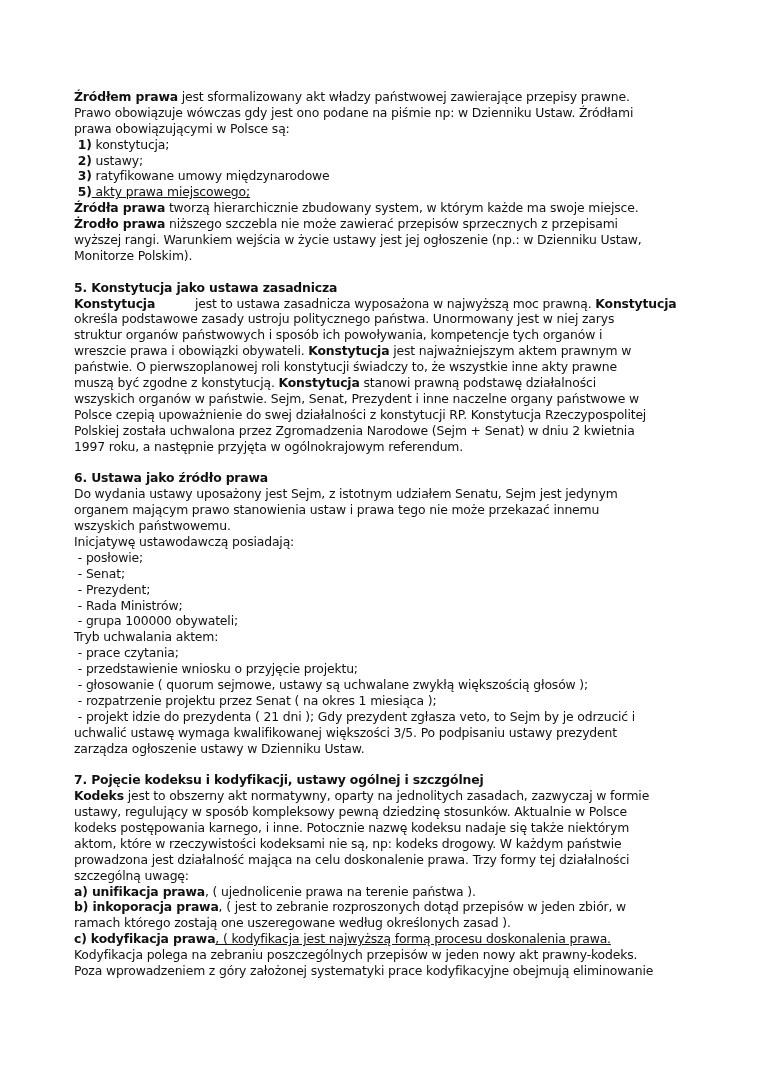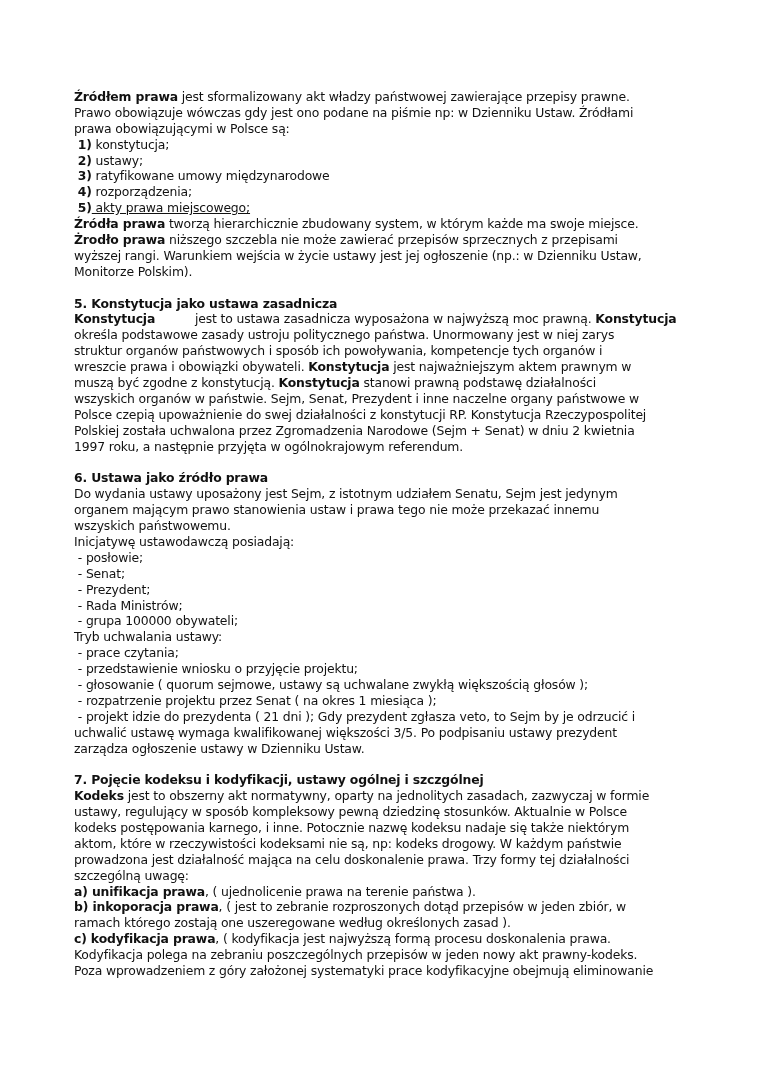"4) rozporządzenia;" span.line { html: <span><span> </span><b>4)</b><span> rozporządzenia;</span></span> -> none }
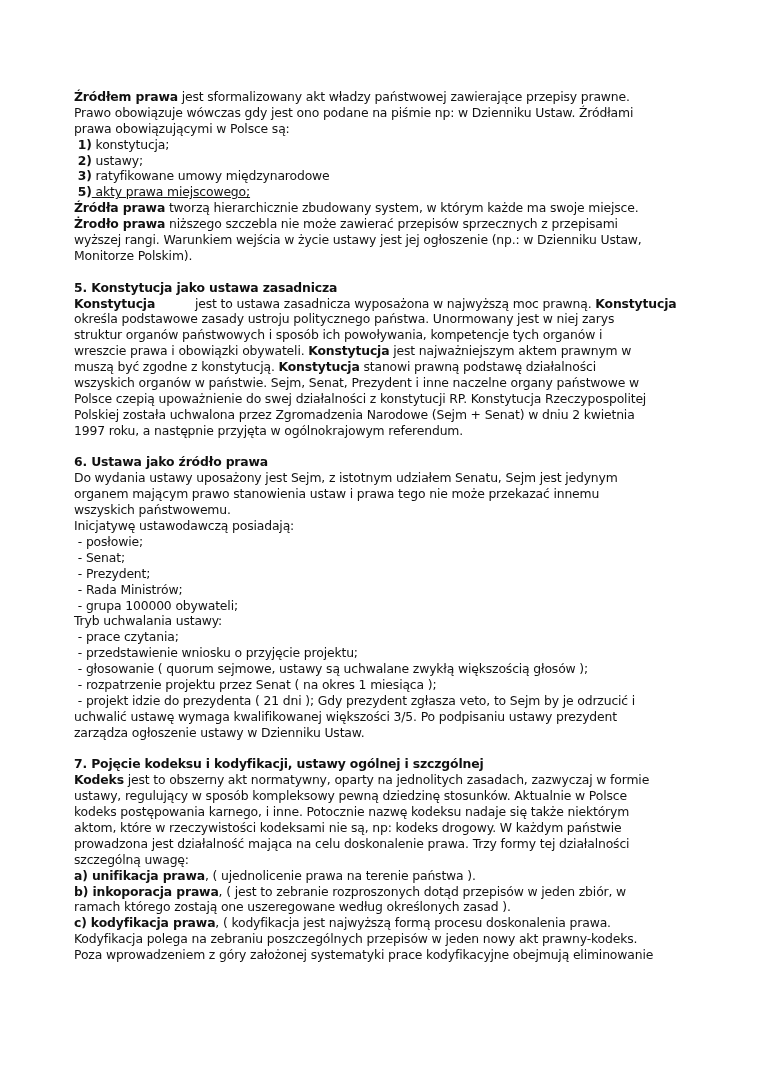"państwie. O pierwszoplanowej roli" span.line { html: none -> <span><span>państwie. O pierwszoplanowej roli konstytucji świadczy to, że wszystkie inne akty prawne</span></span> }
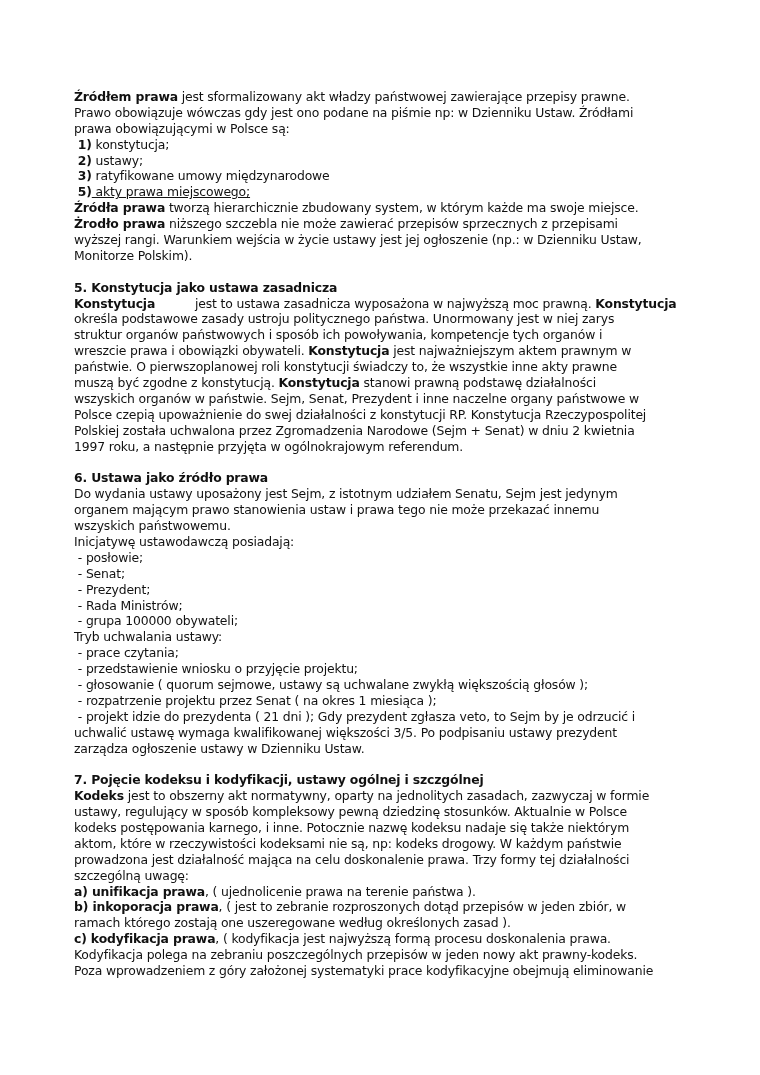"Tryb uchwalania ustawy:" span { text: ustawy -> aktem }
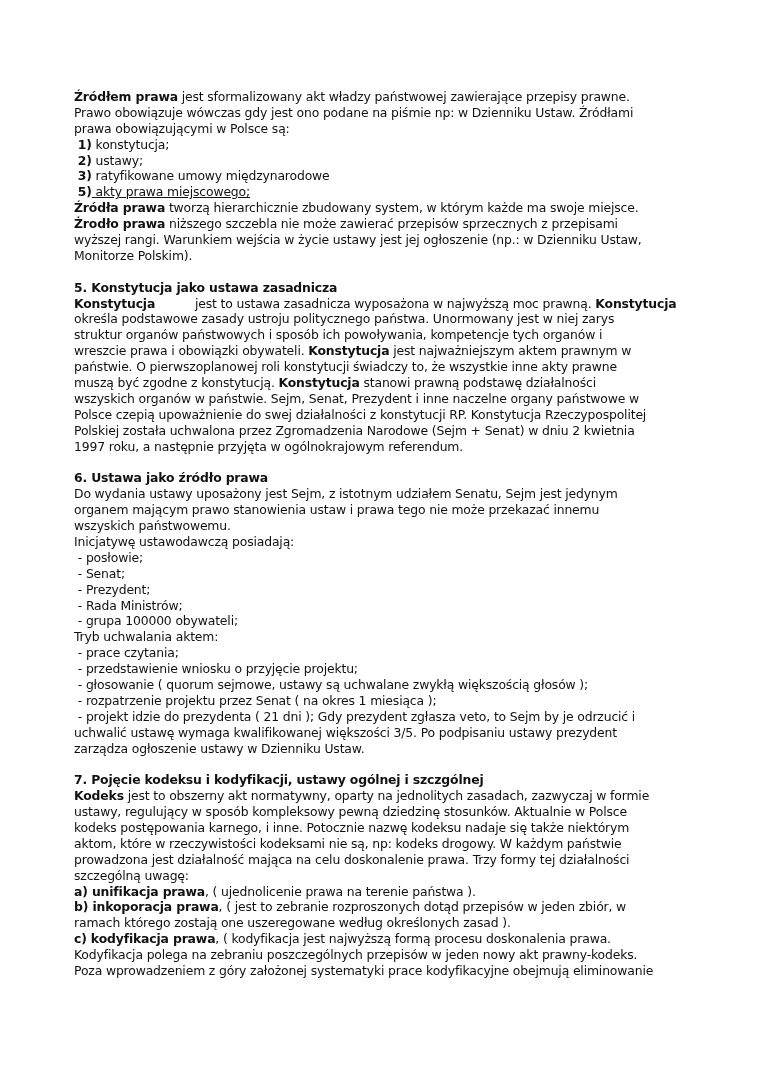", ( kodyfikacja jest najwyższą" span { text-decoration: none -> underline }
